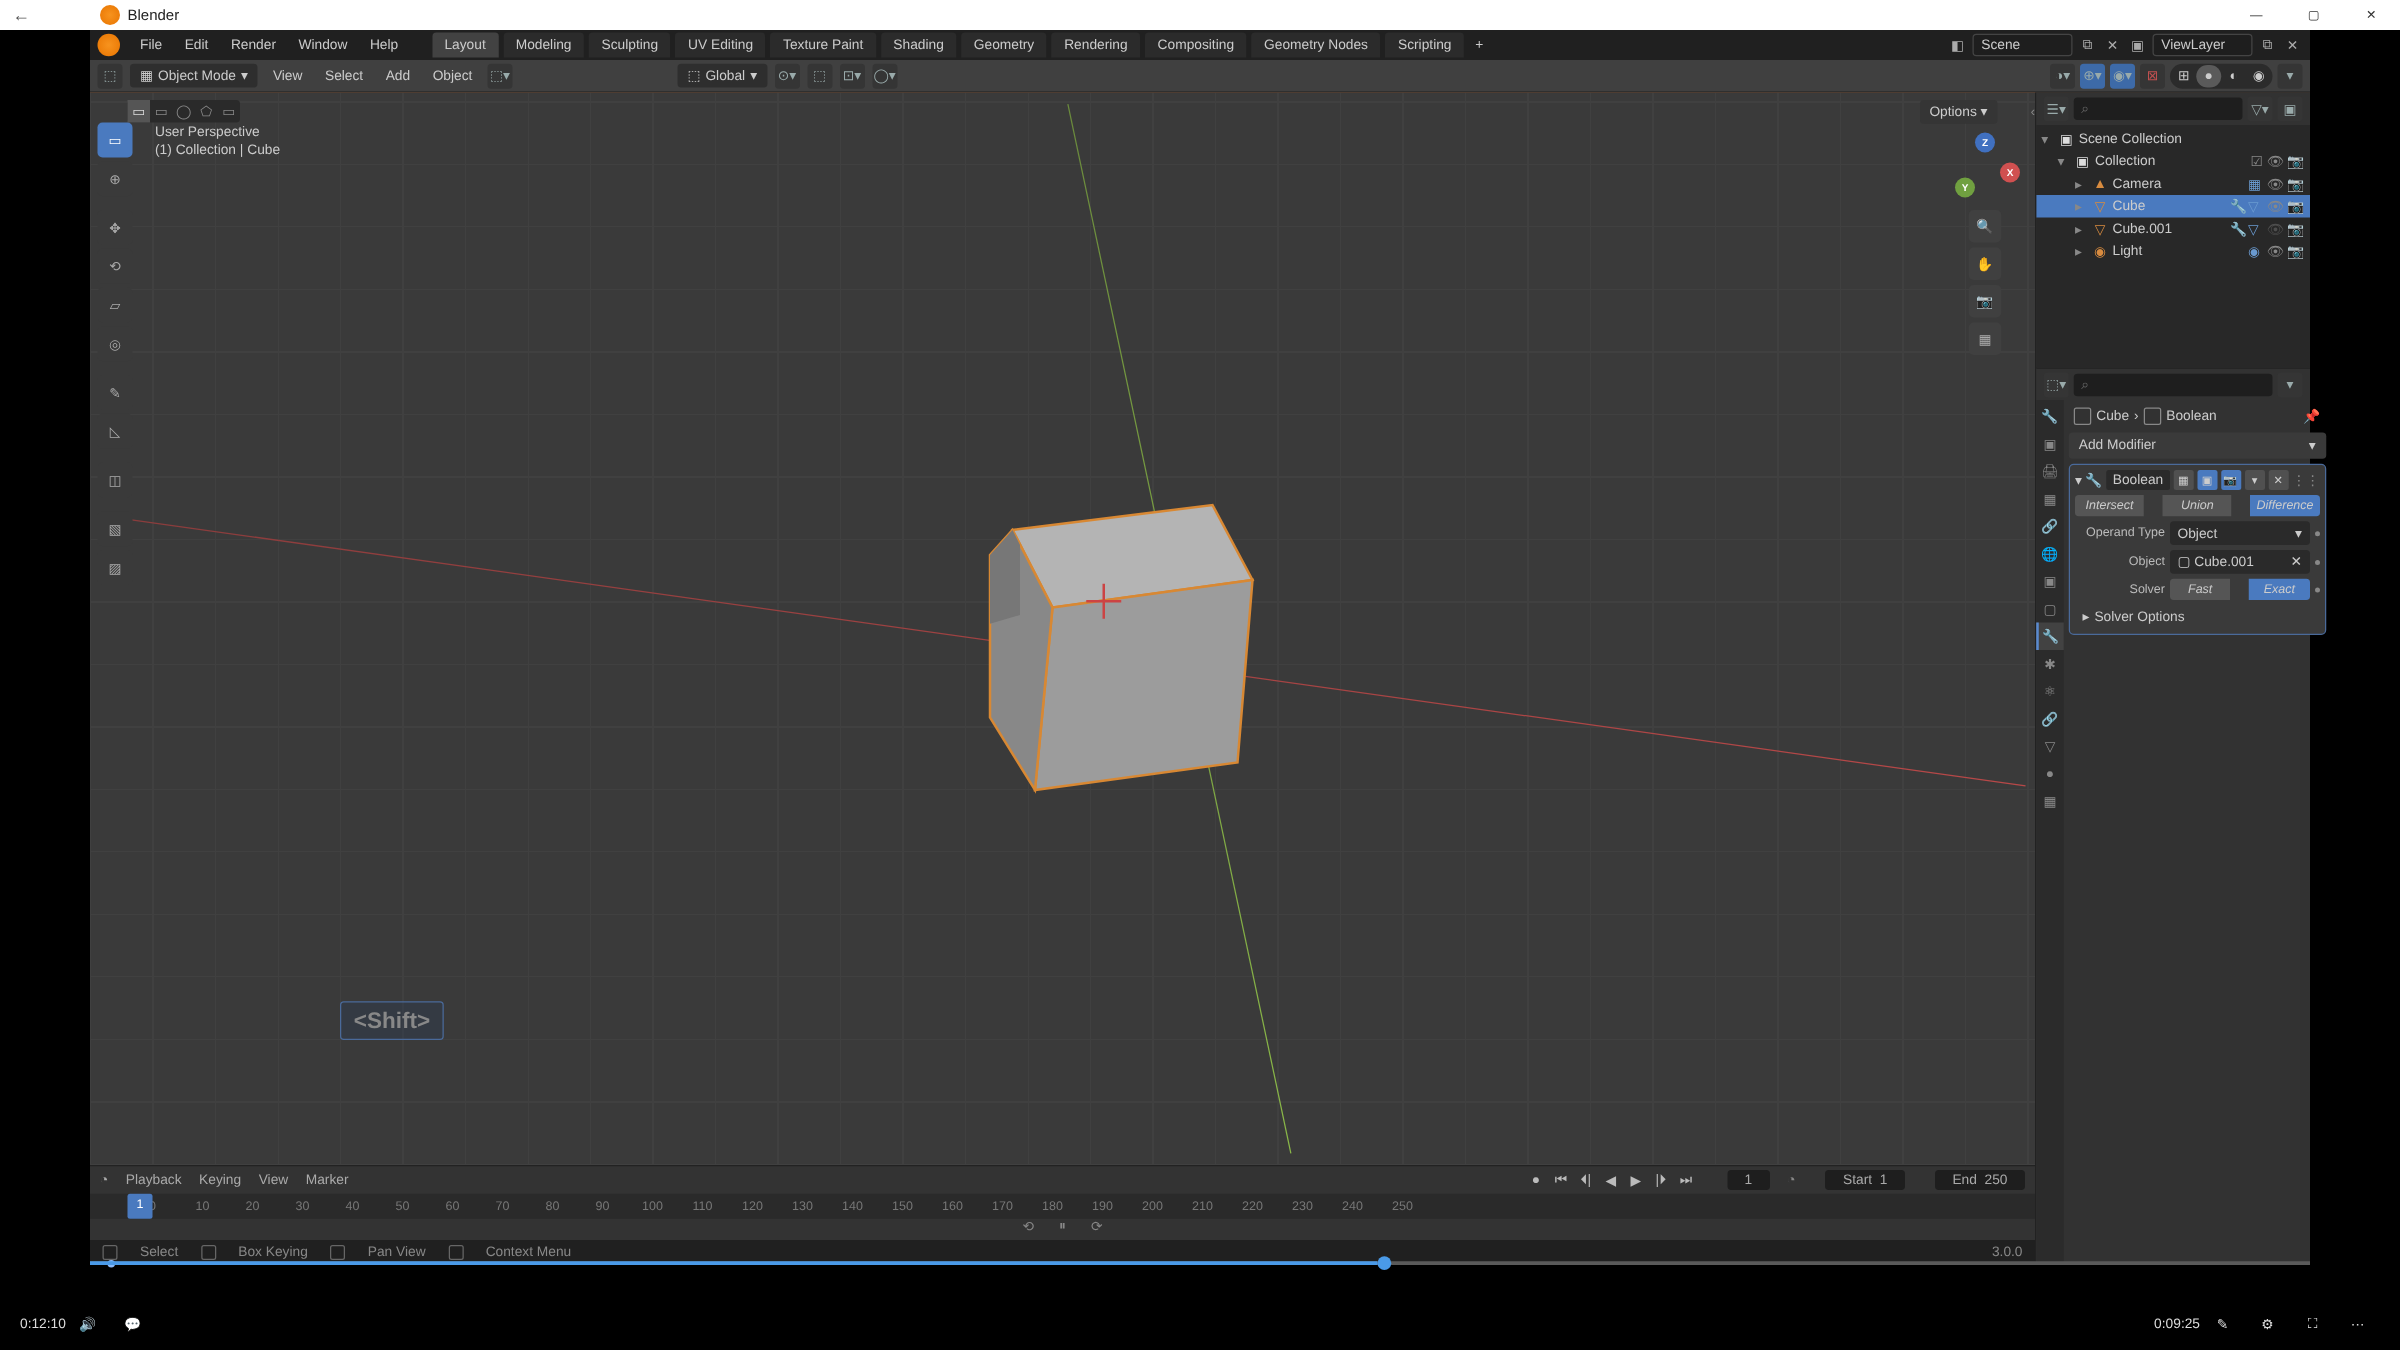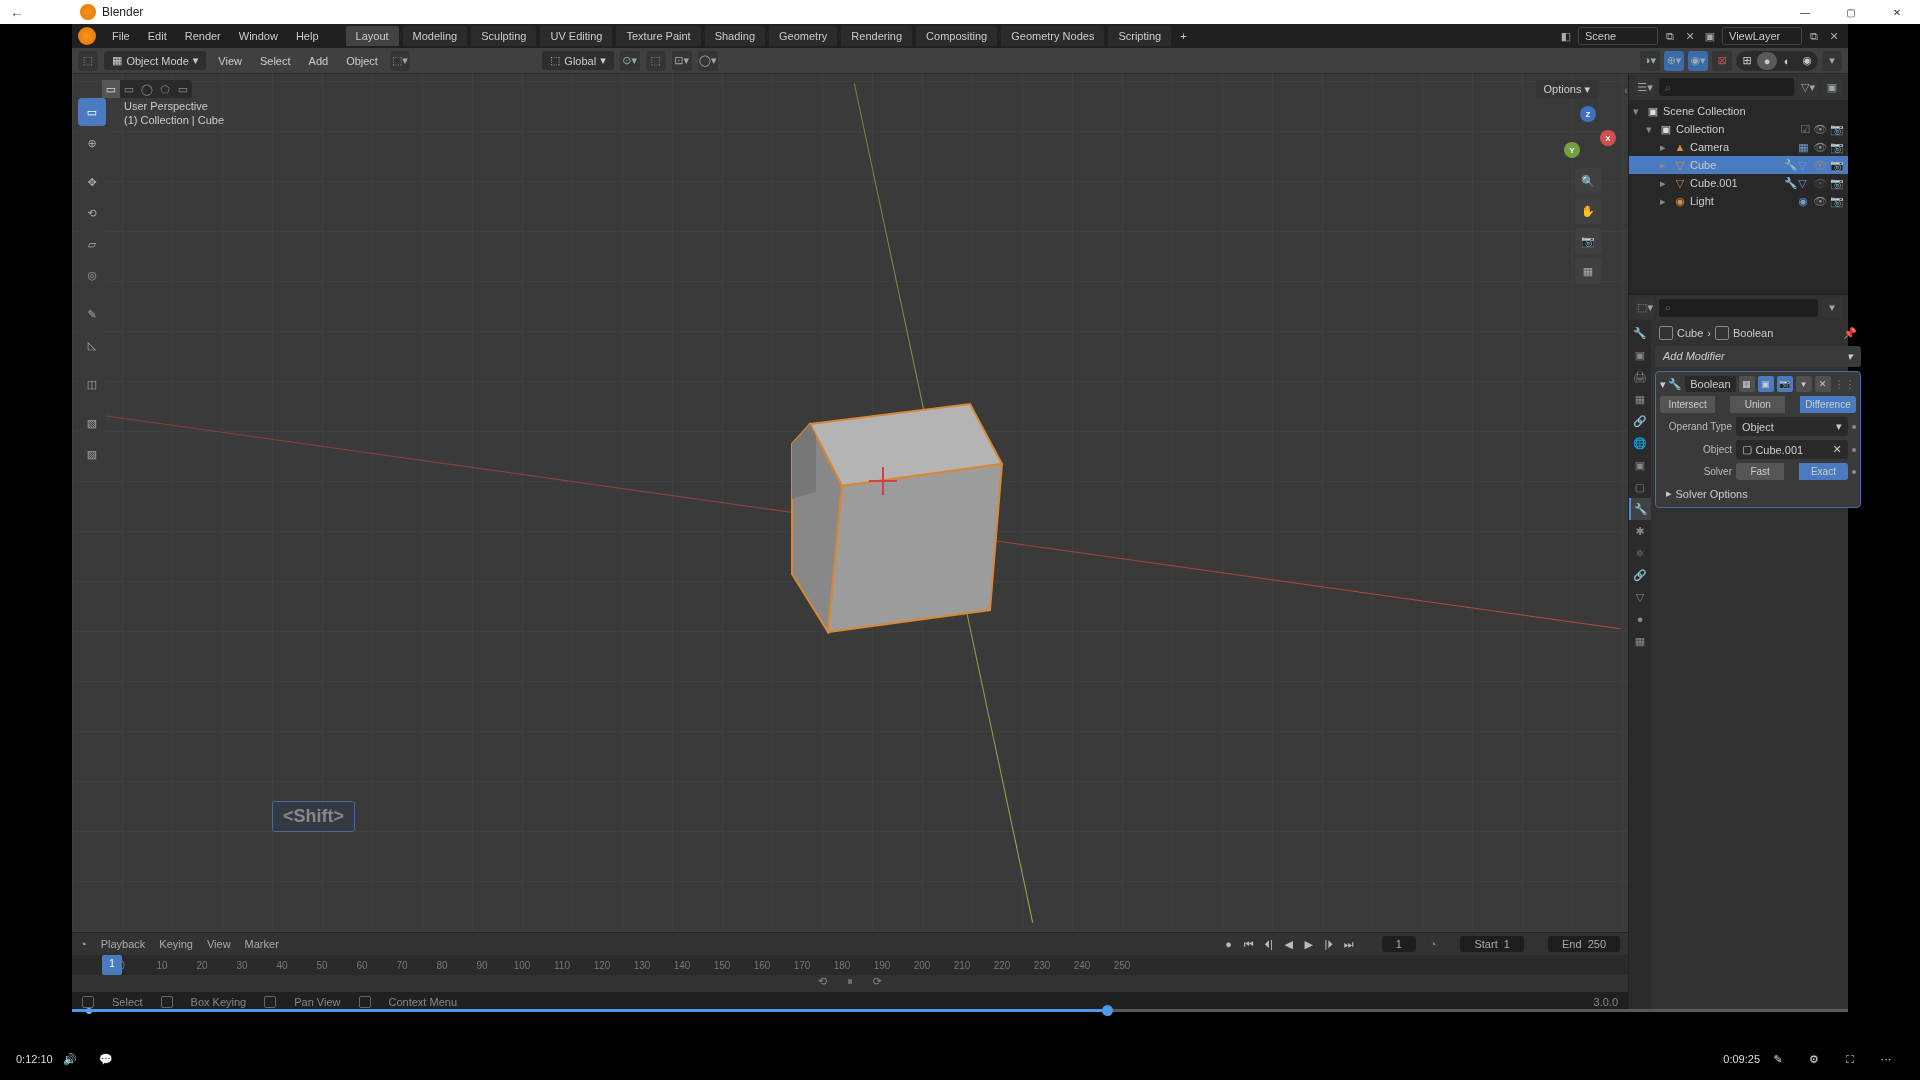"Add Modifier" .add-mod { font-style: italic -> none }
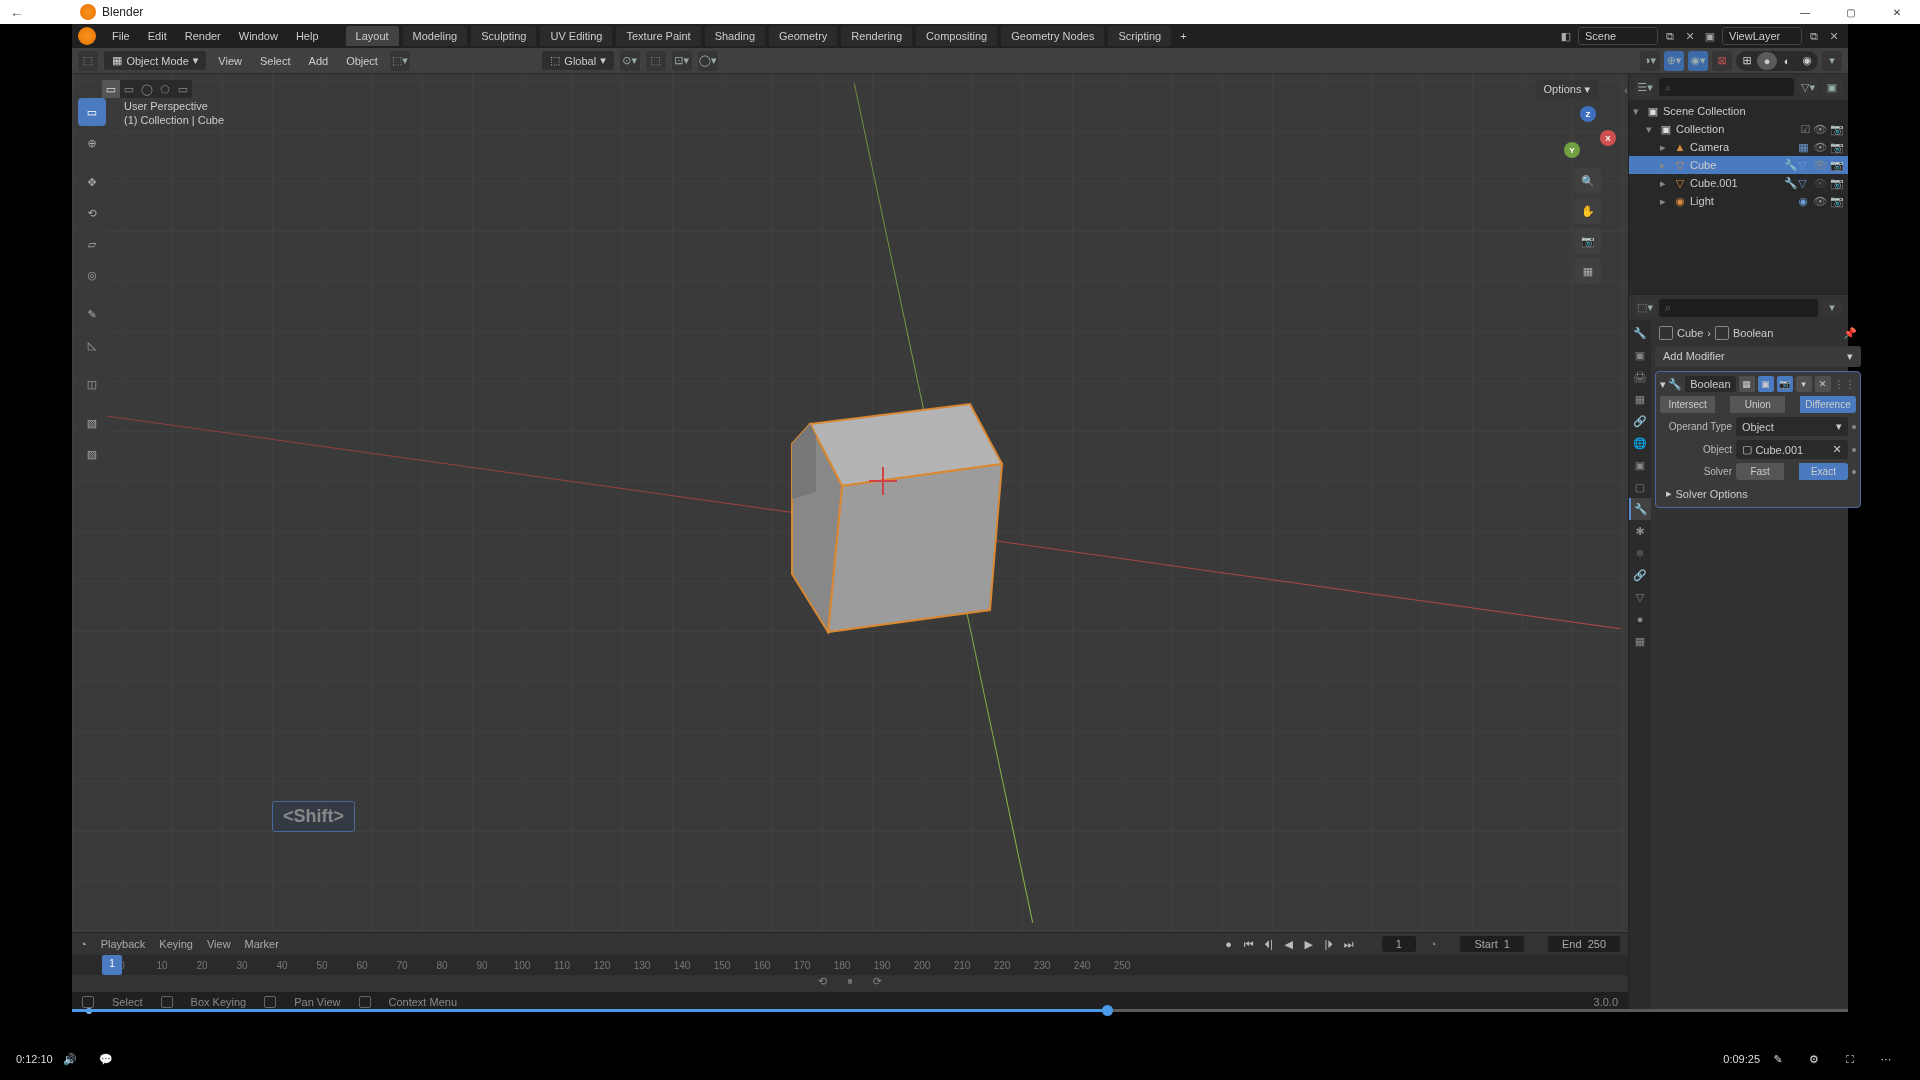"Intersect" .btn-row { font-style: none -> italic }
